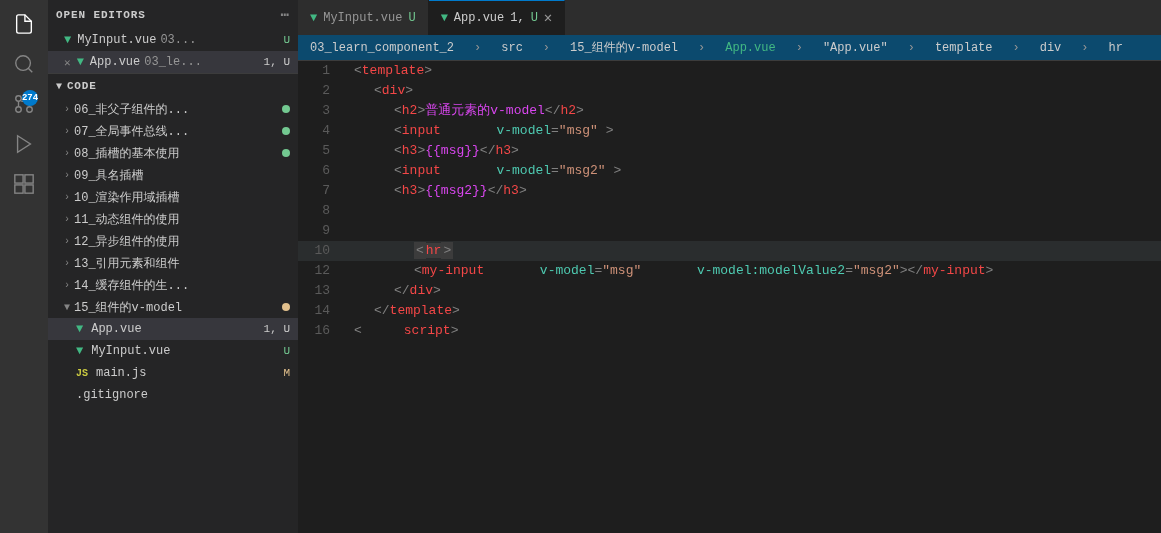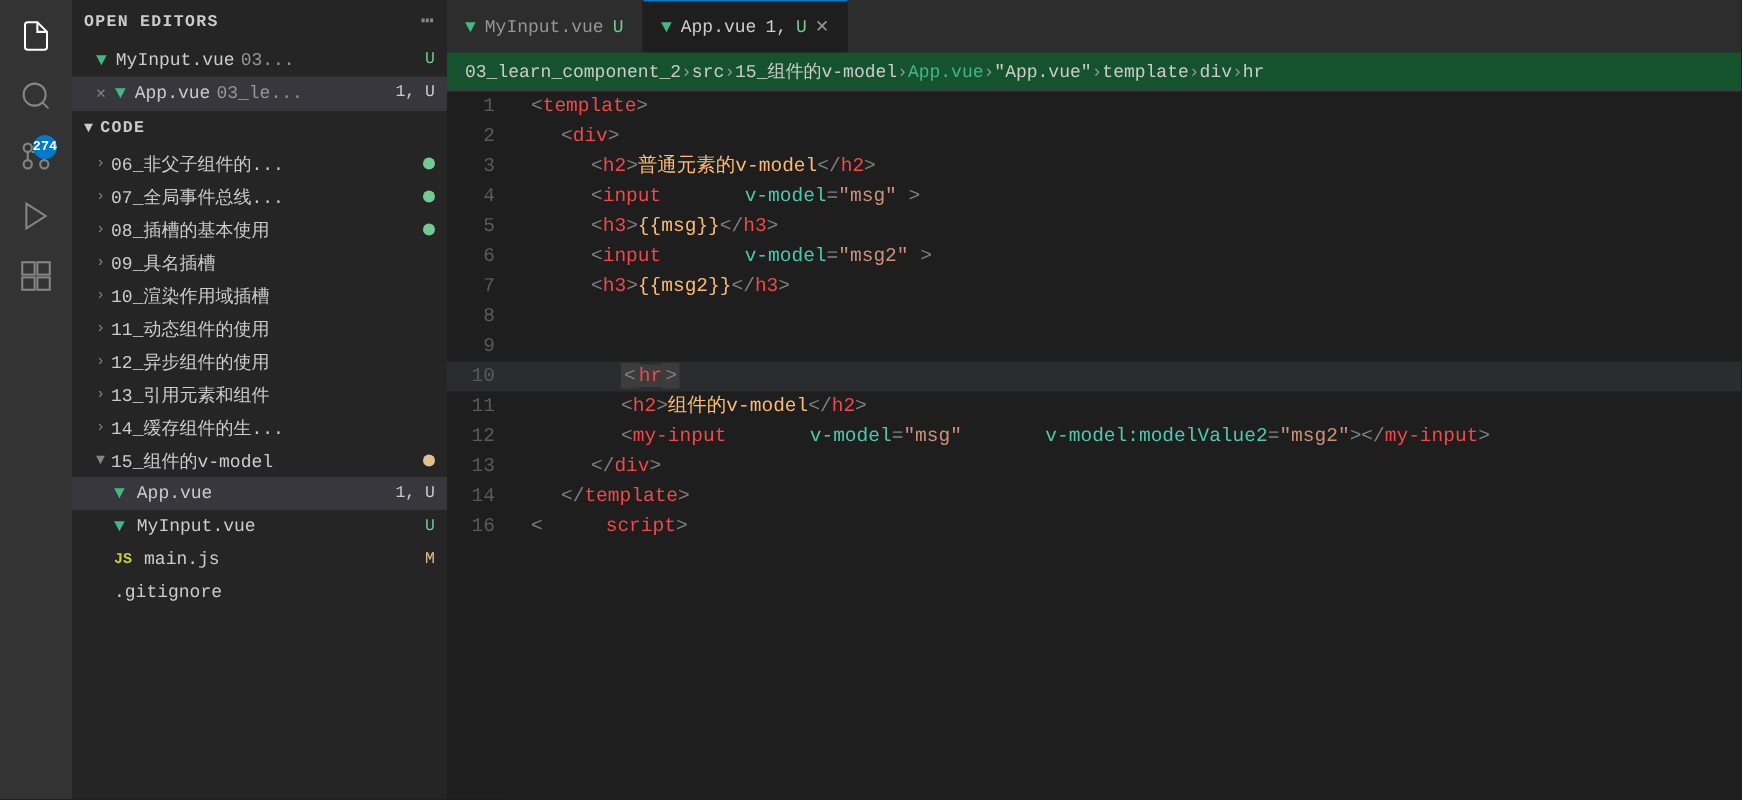"03_learn_component_2" .breadcrumb { background: #14532d -> #0c4a6e; gap: 0 -> 20px }
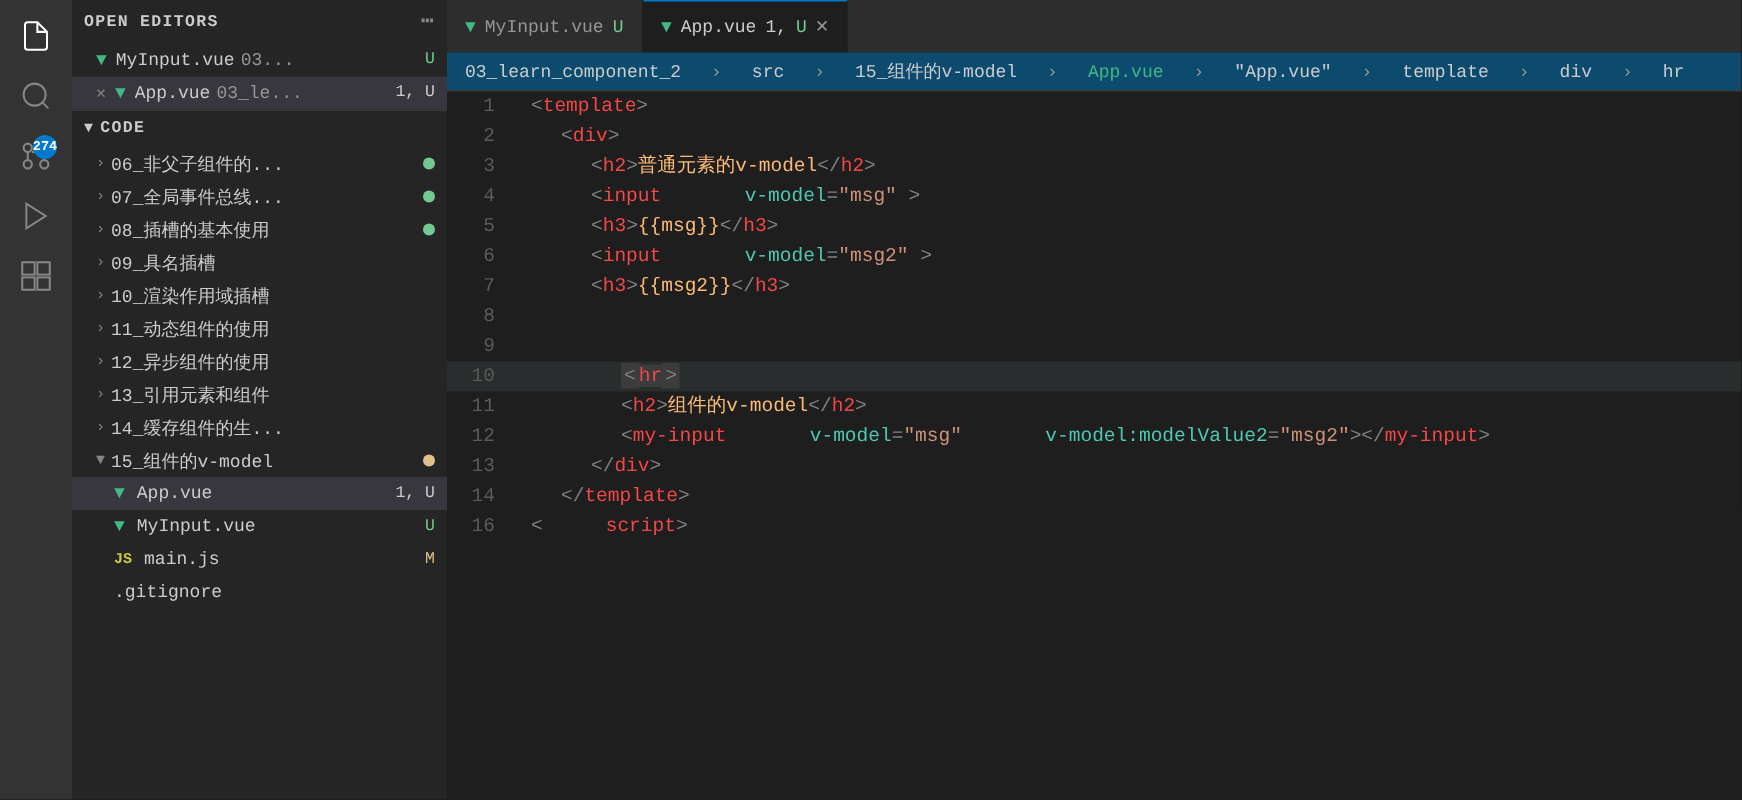"普通元素的v-model" .c-text { color: #fdba74 -> #d946ef }
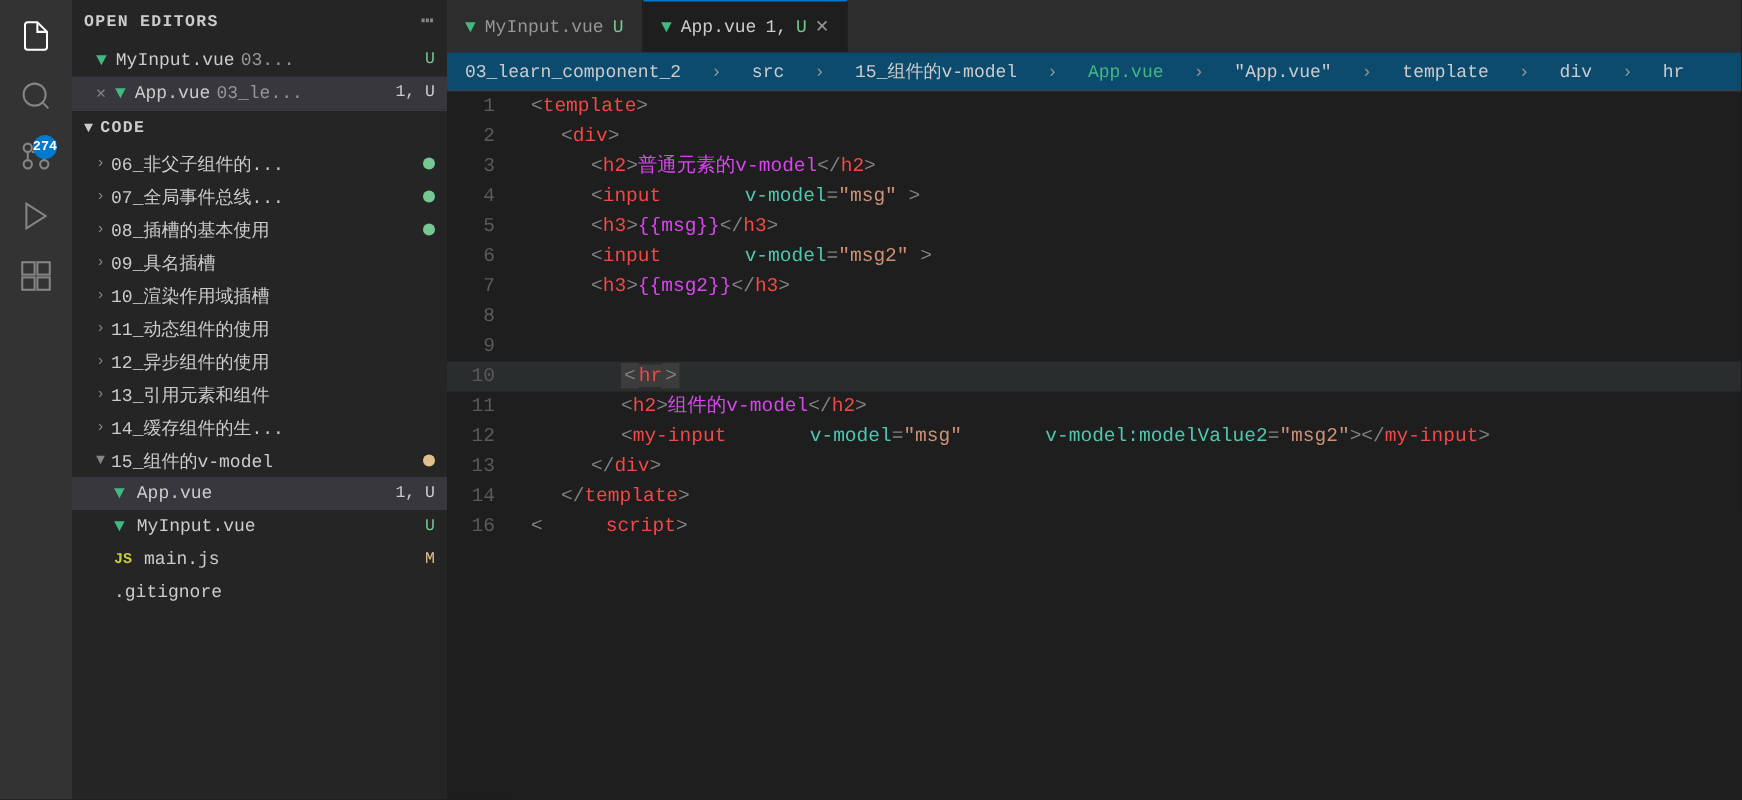"11" div.code-line { html: <div> <div>11</div> <div><span></span><span>&lt;</span><span>h2</span><span>&gt;</span><span>组件的v-model</span><span>&lt;/</span><span>h2</span><span>&gt;</span></div> </div> -> none }
